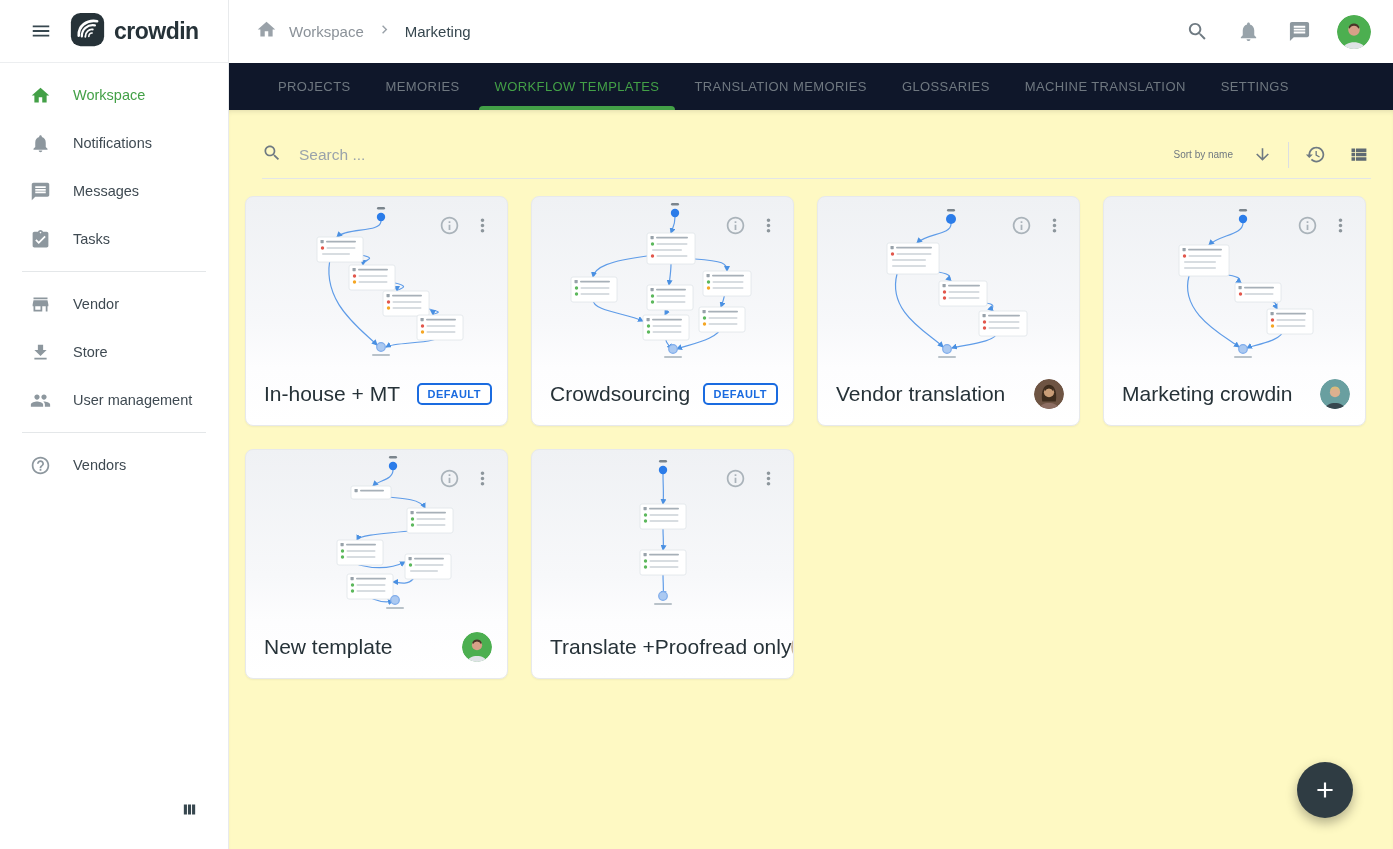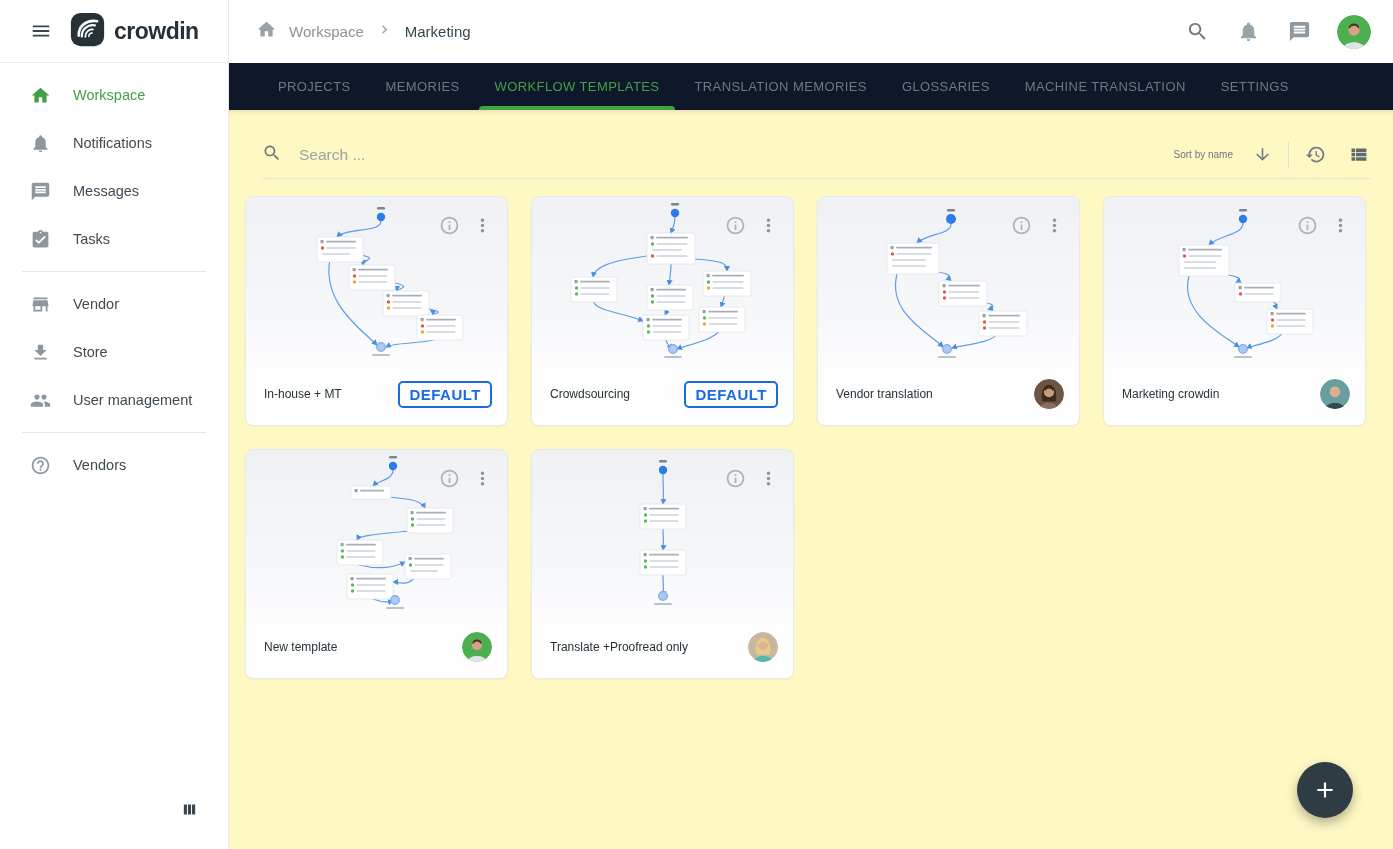"In-house + MT" .card-title { font-size: 12px -> 21px }
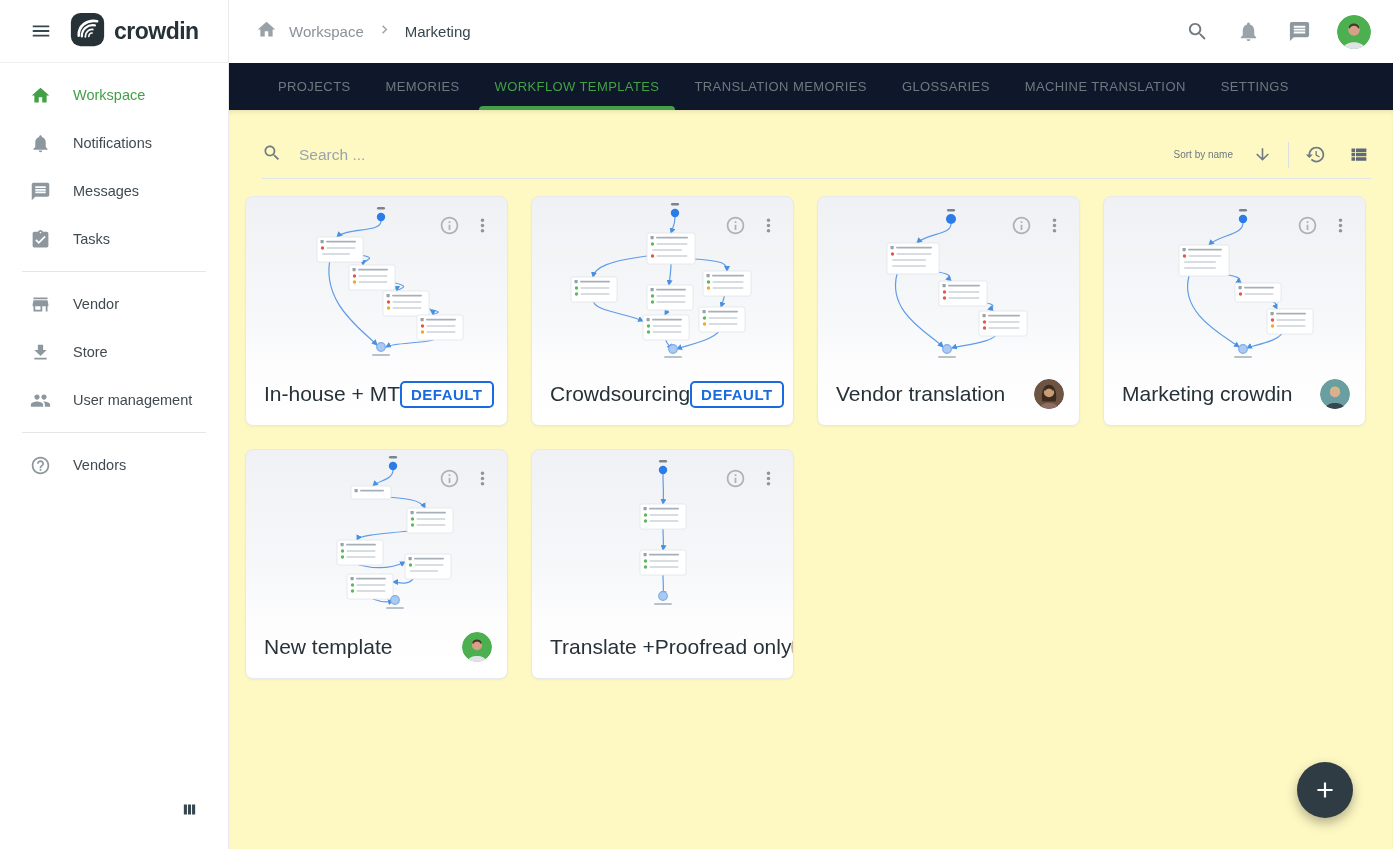"DEFAULT" .default-badge { font-size: 15px -> 11px }
